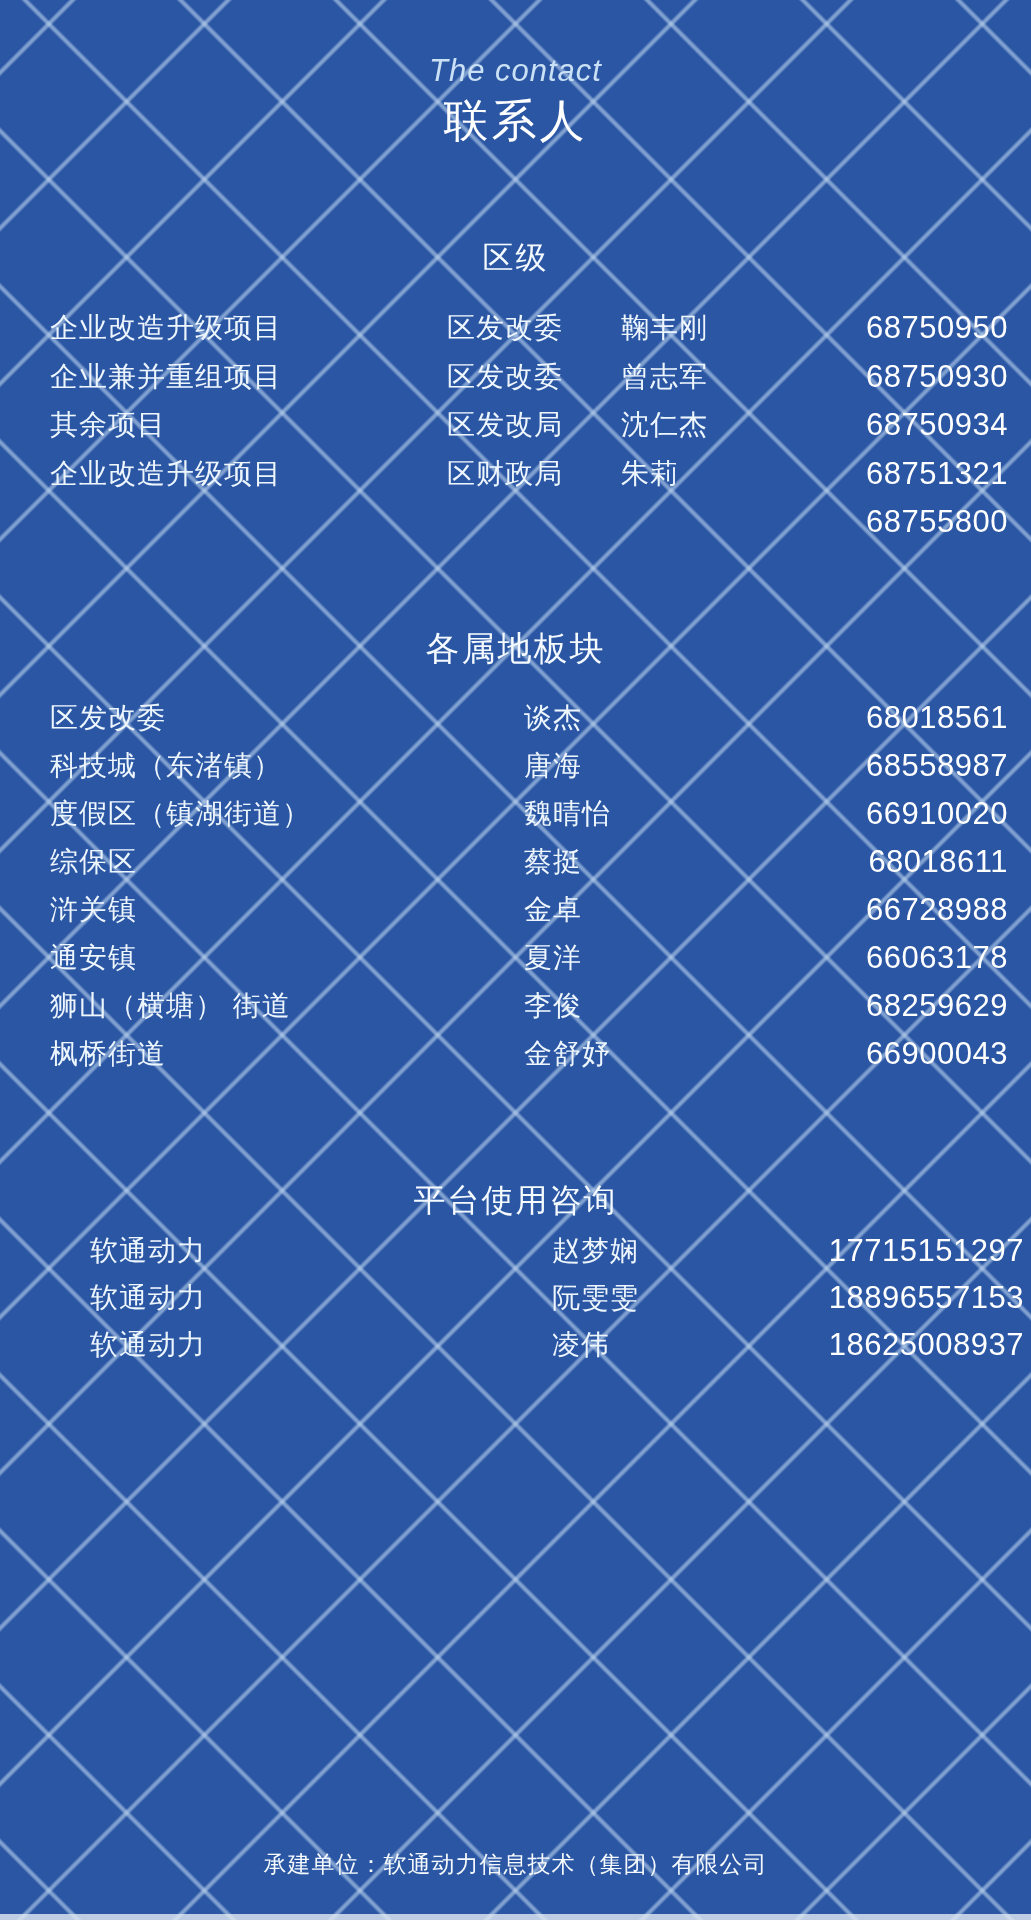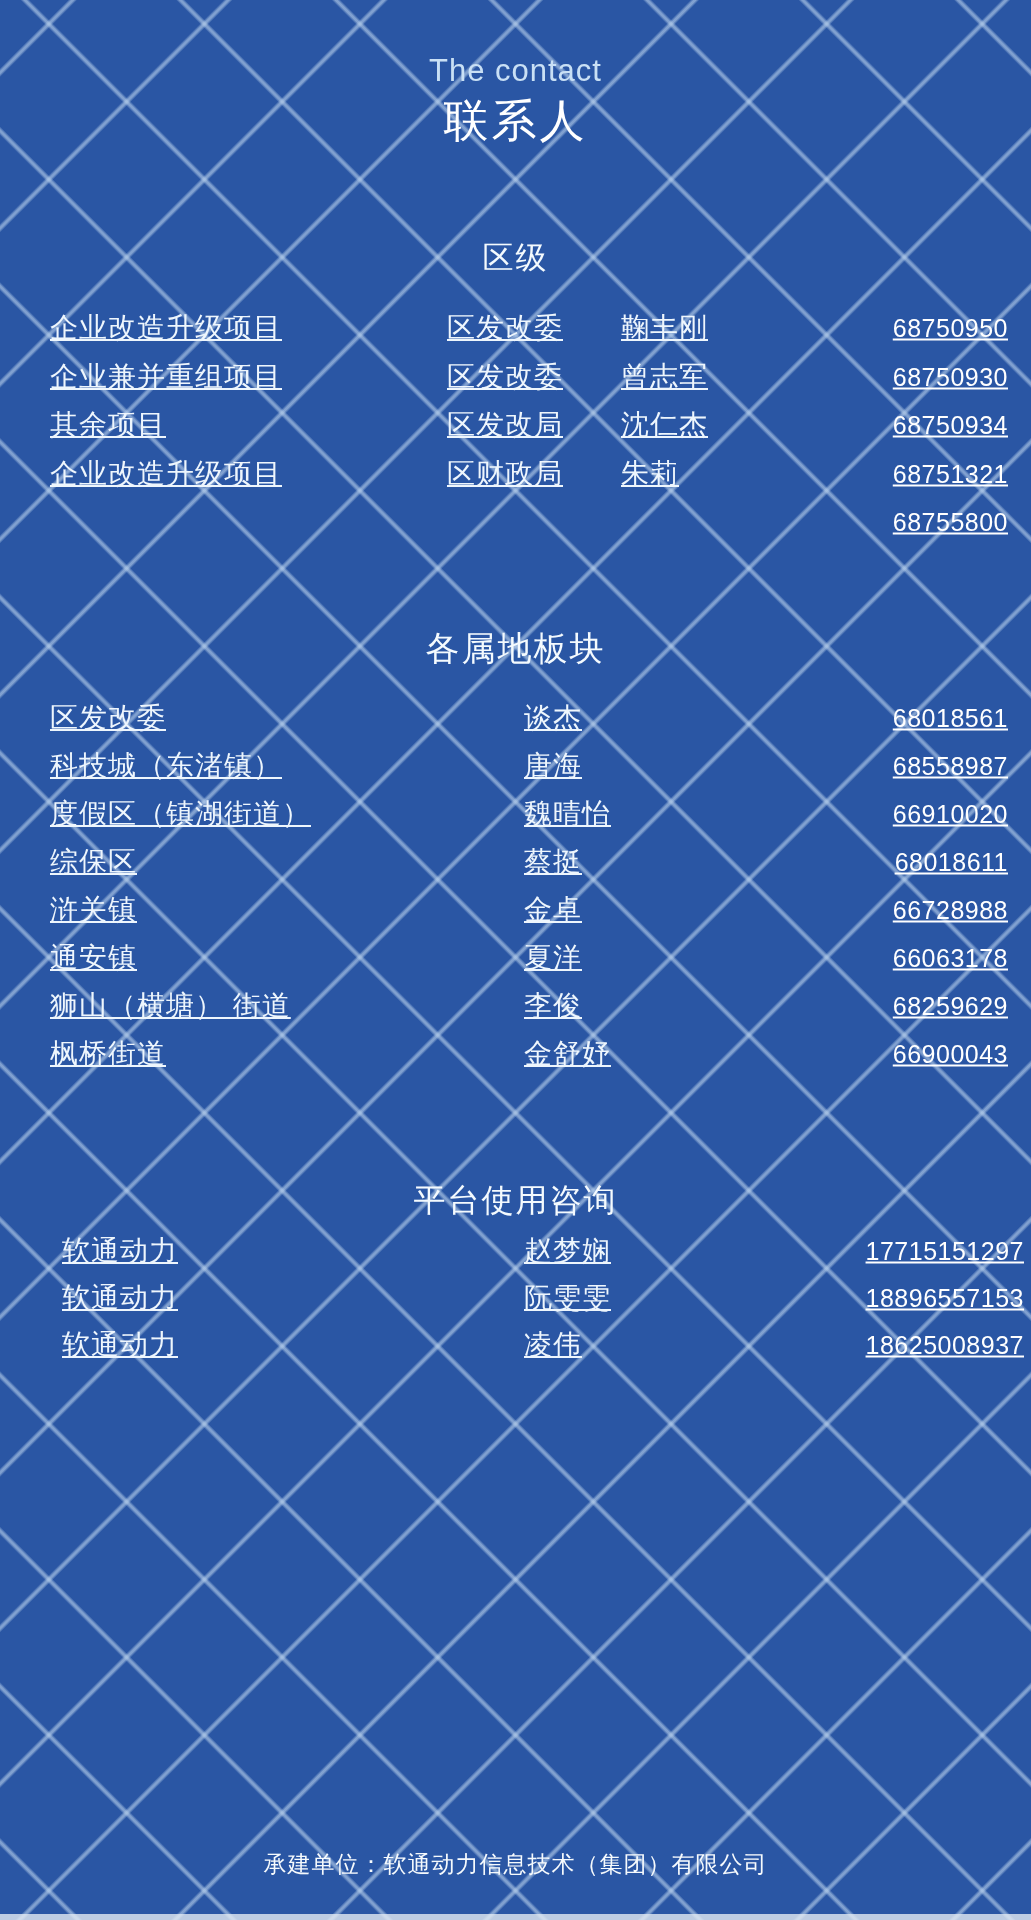"The contact" .title-en { font-style: none -> italic }
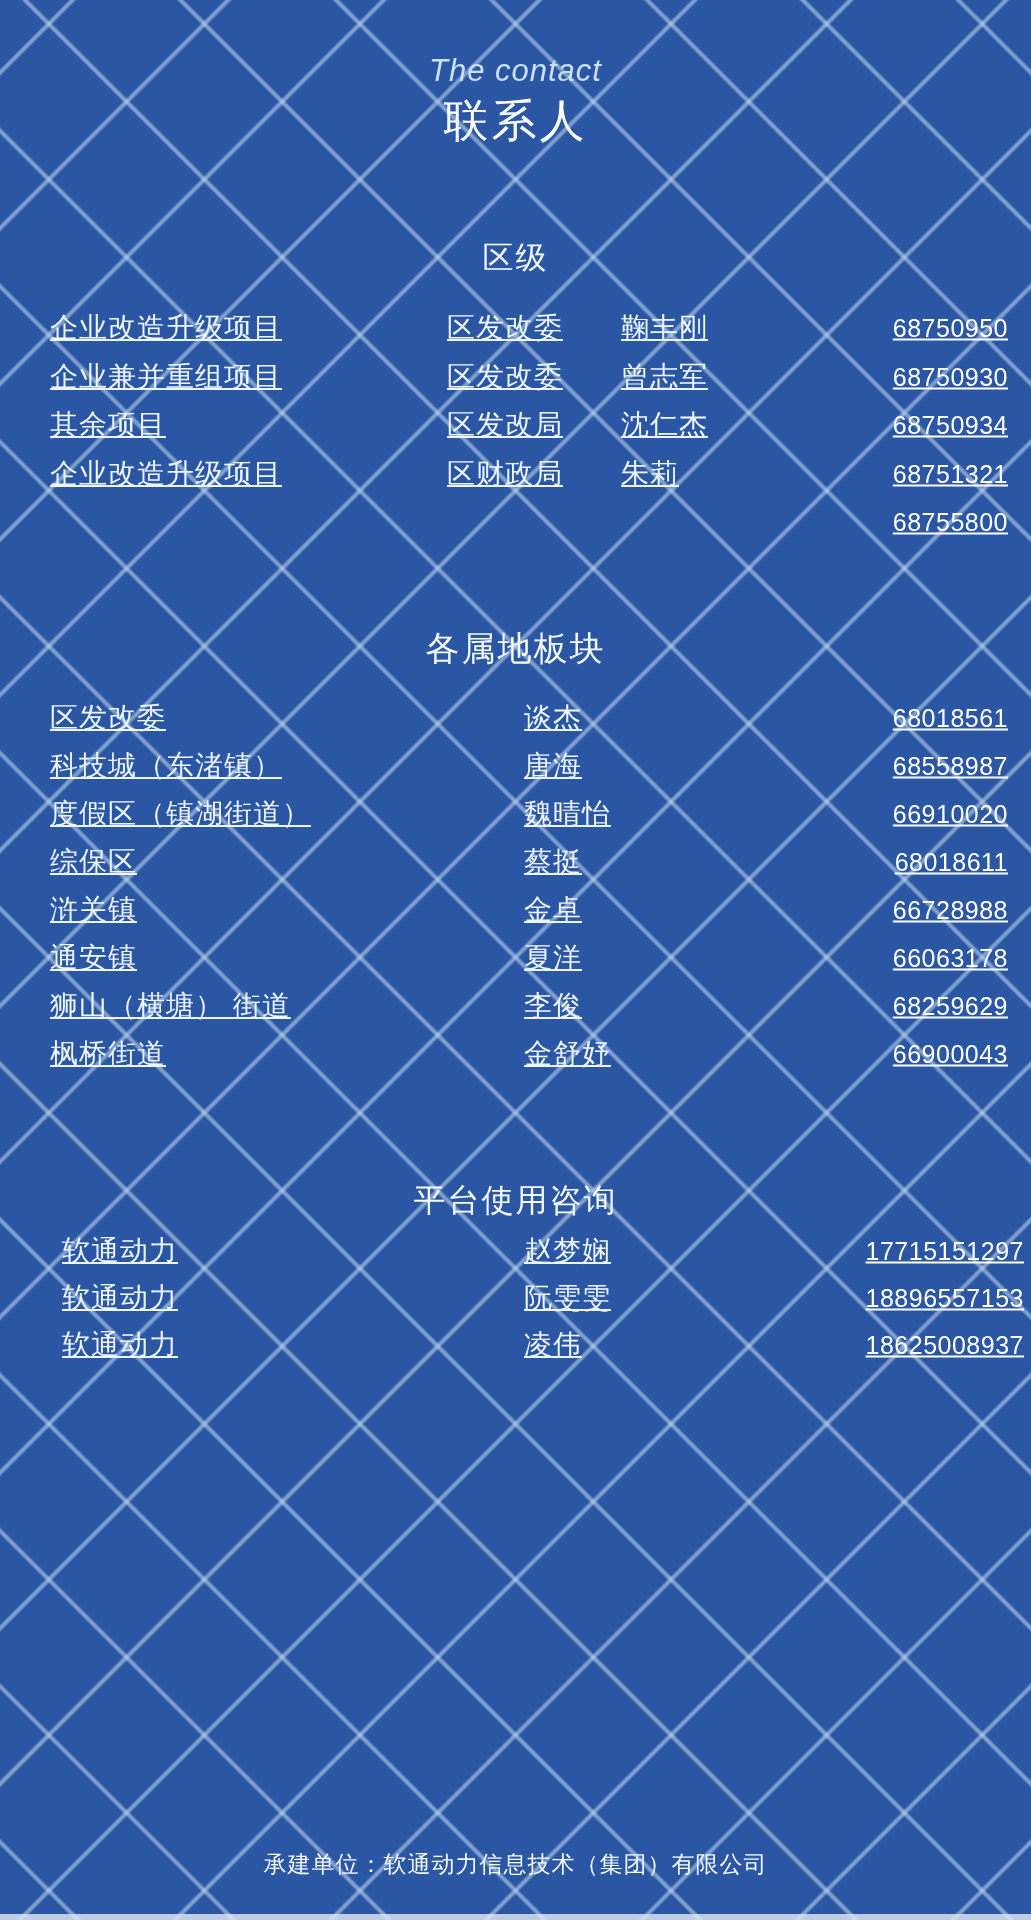"企业改造升级项目" .row span { text-decoration: underline -> none }
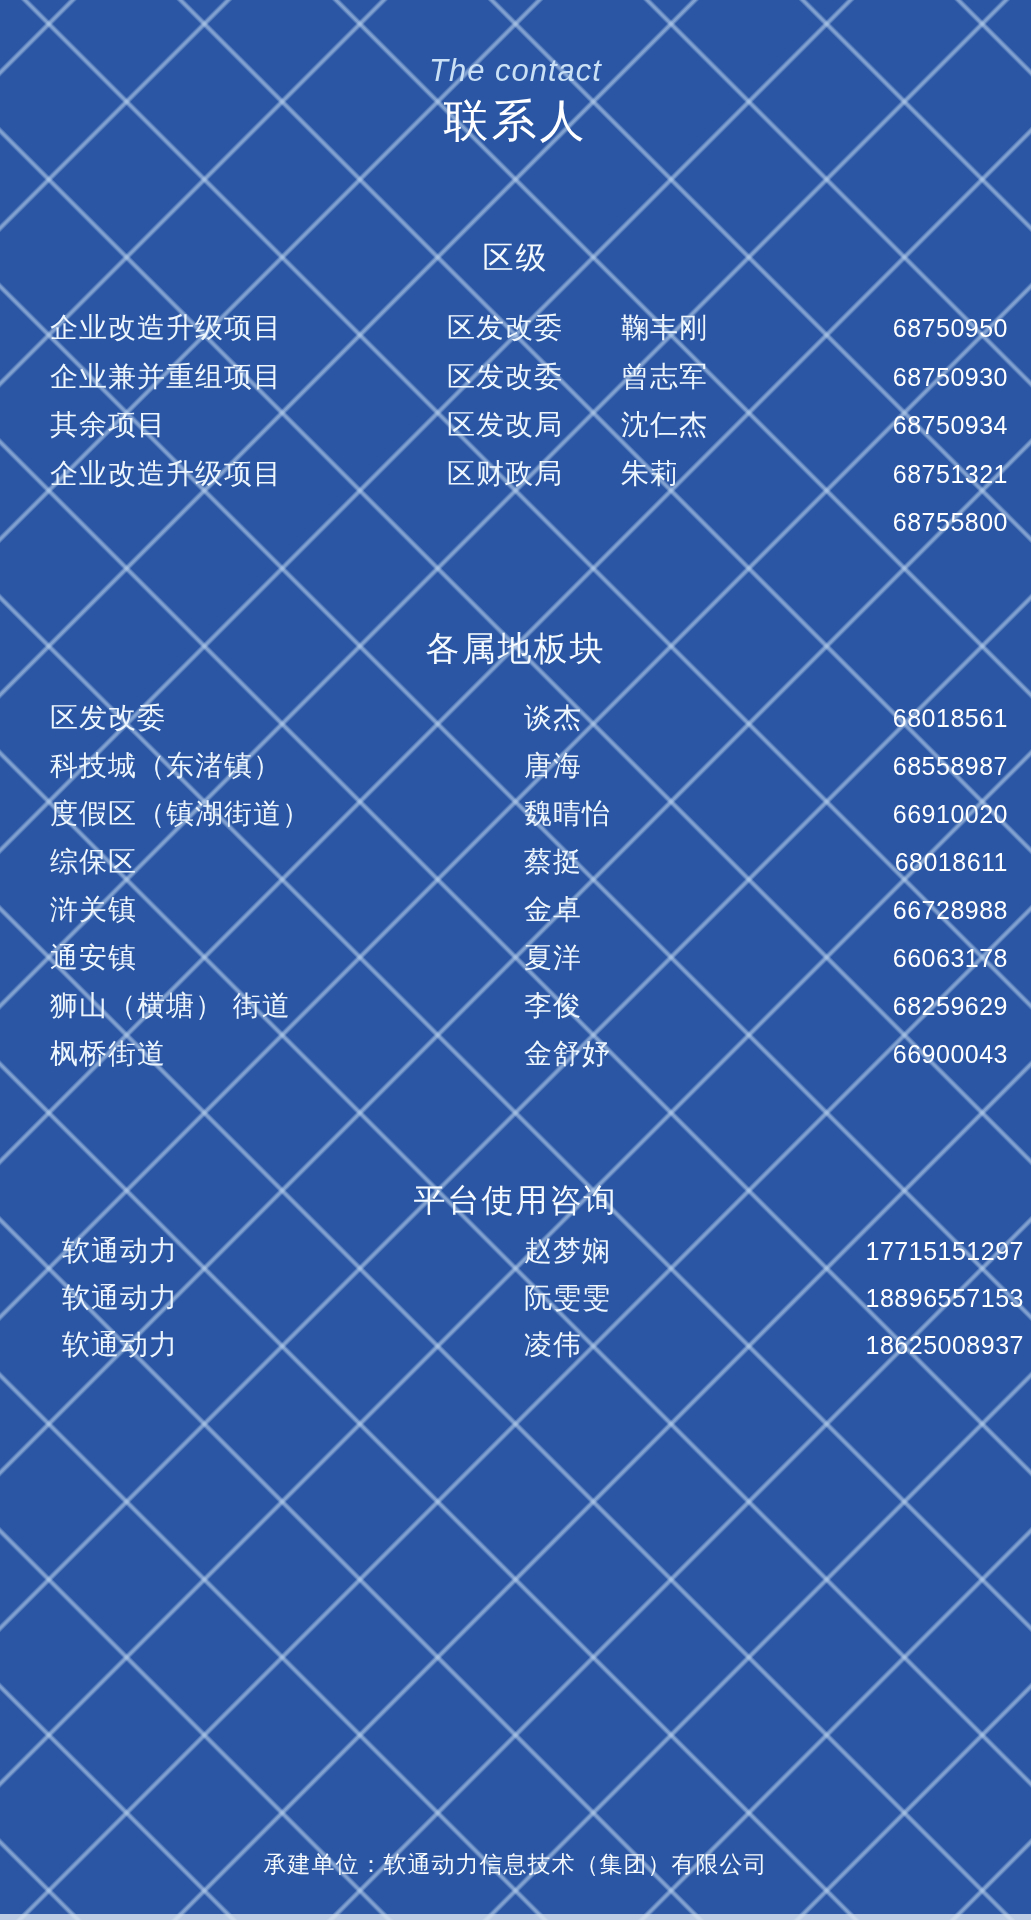"68750950" .c3 { font-size: 25px -> 31px }
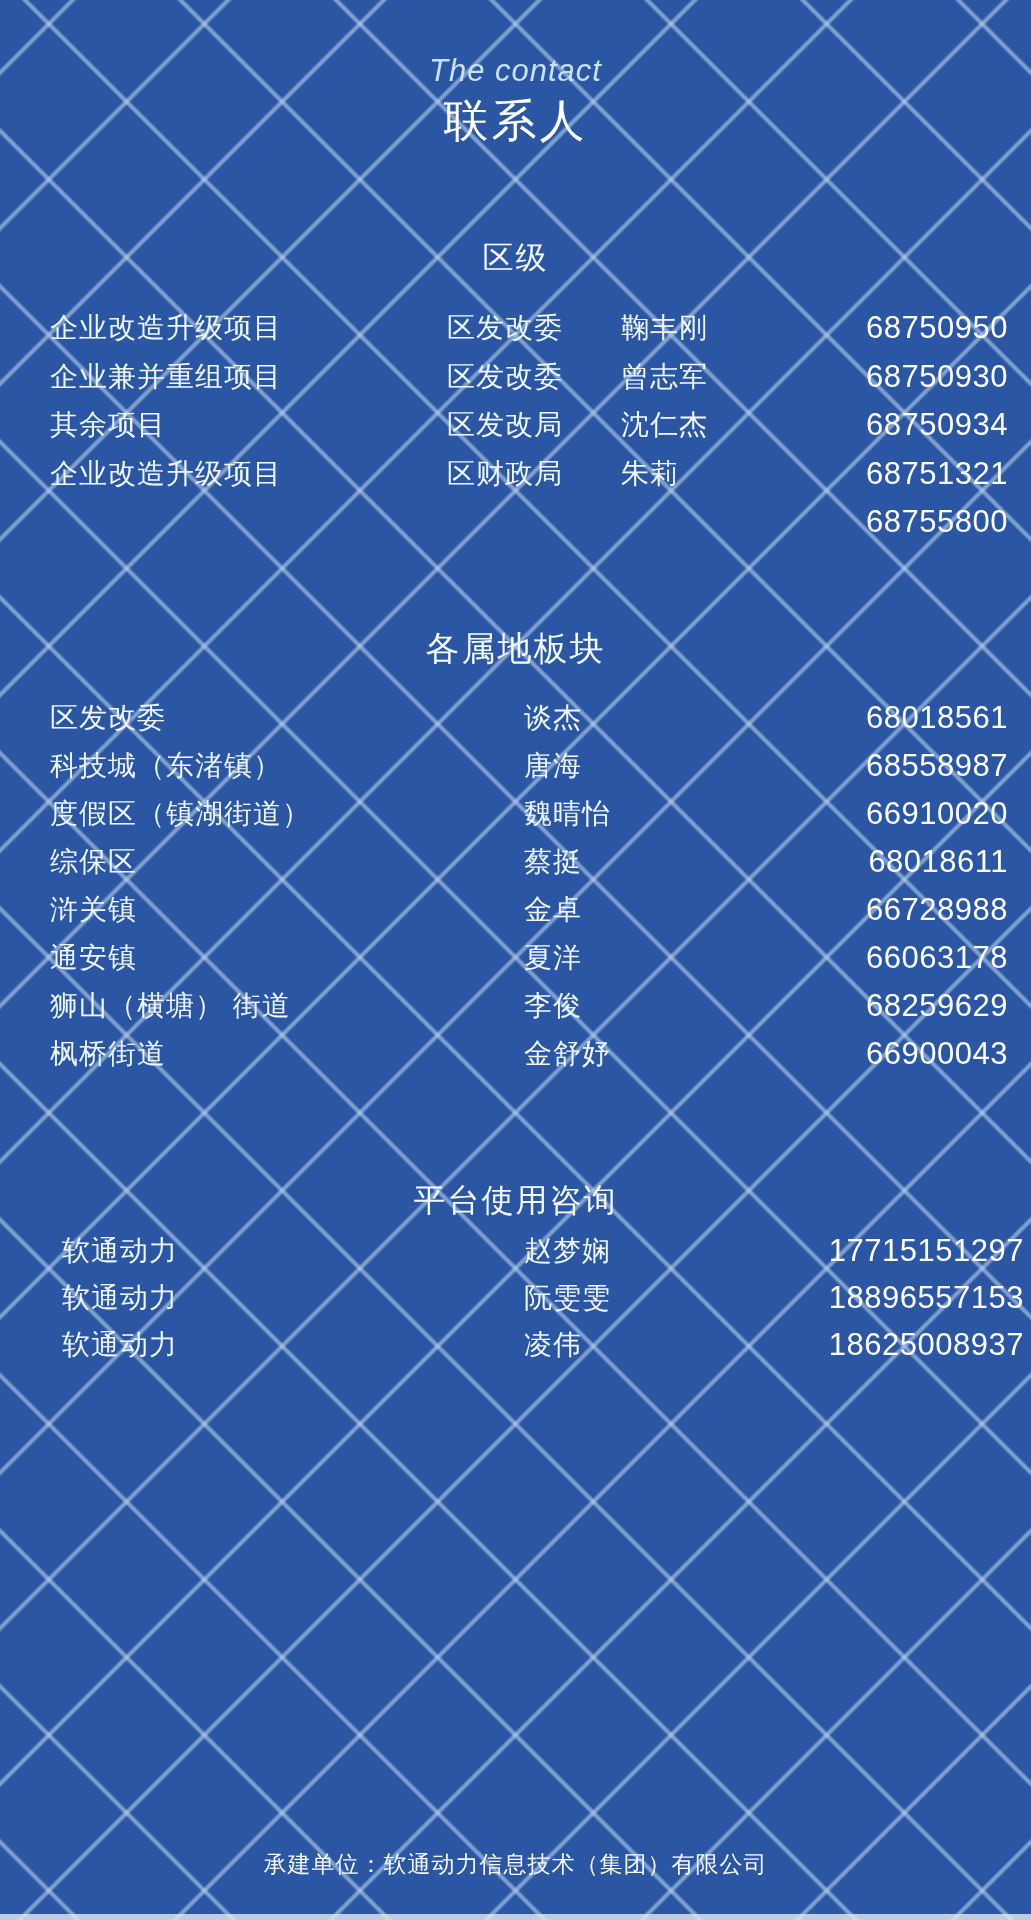"软通动力" .rows-s3 .row { margin-left: none -> 28px }
